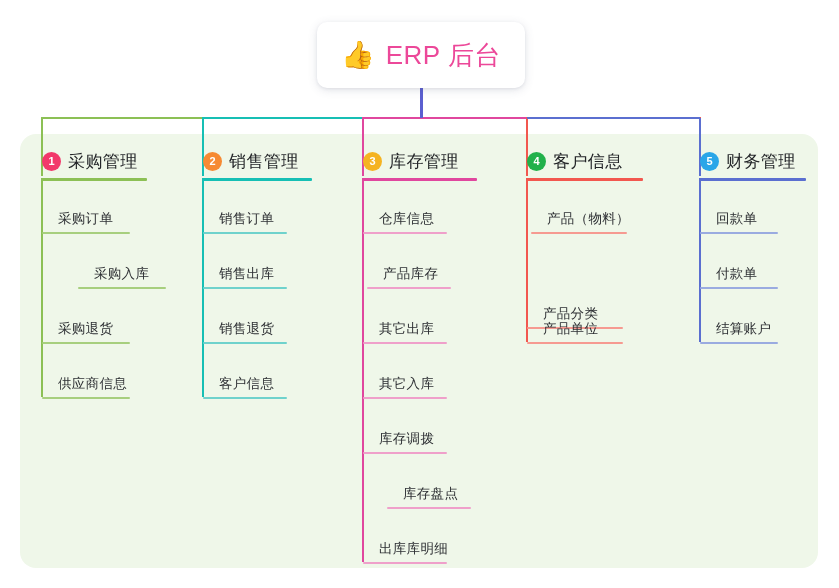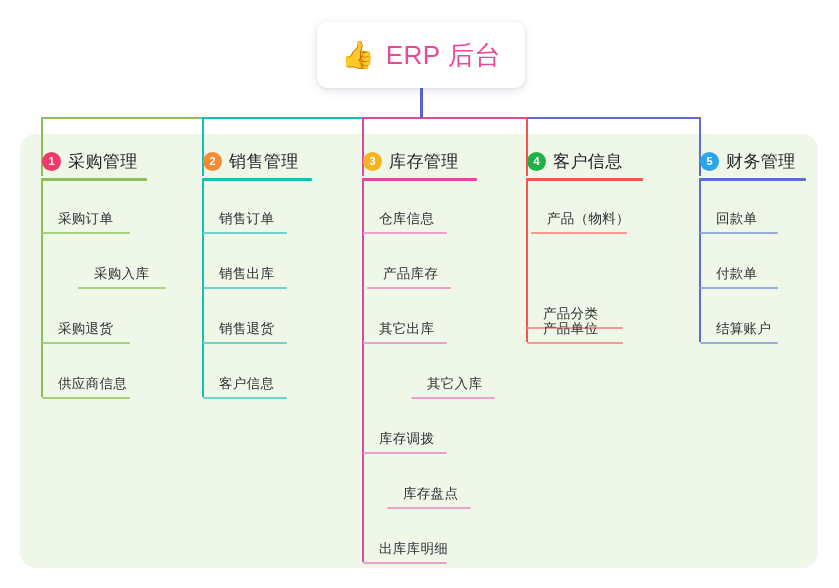"其它入库" div.leaf { padding-left: 48px -> none }
